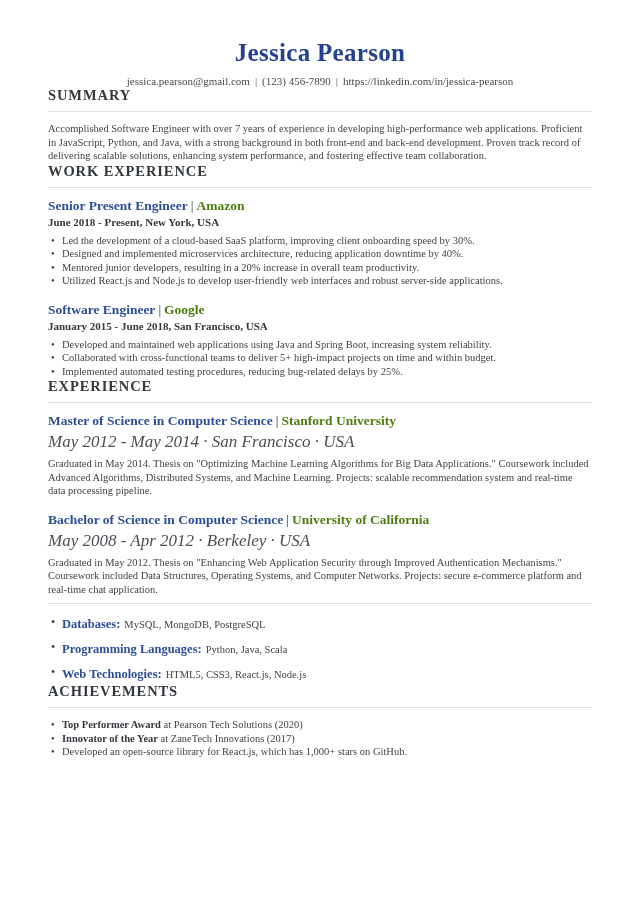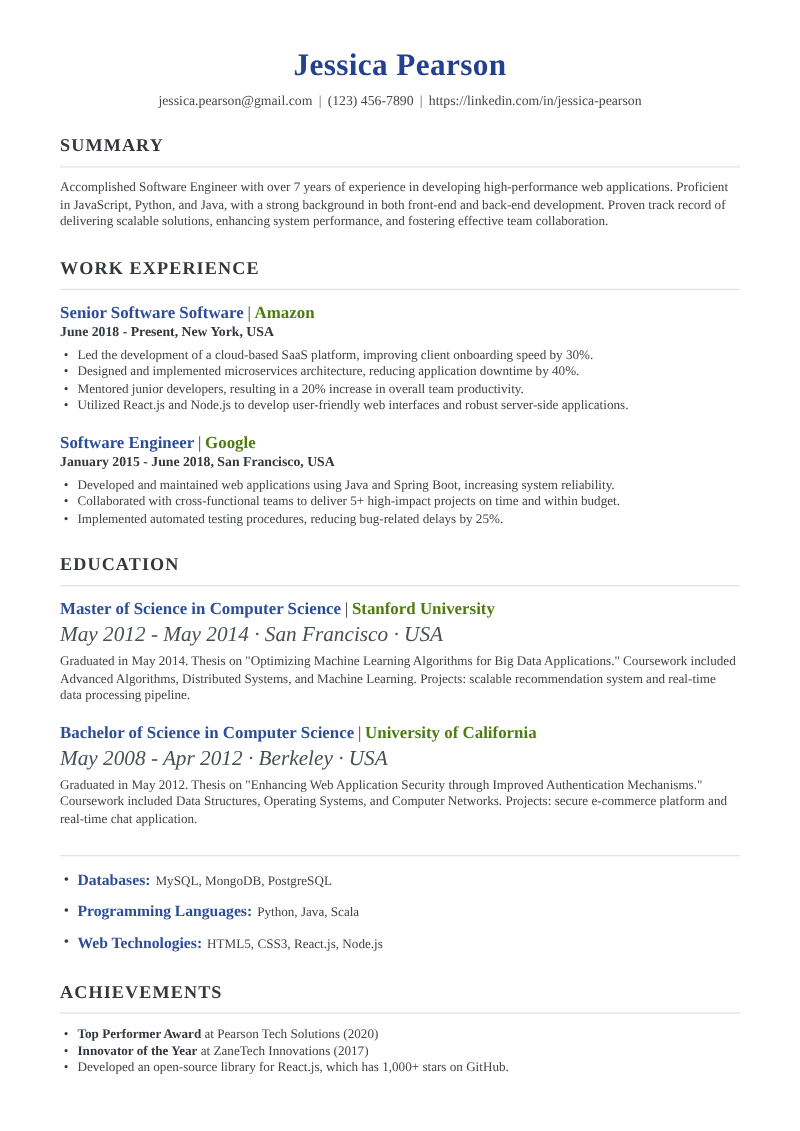"SUMMARY" .section { margin-top: 22px -> none }
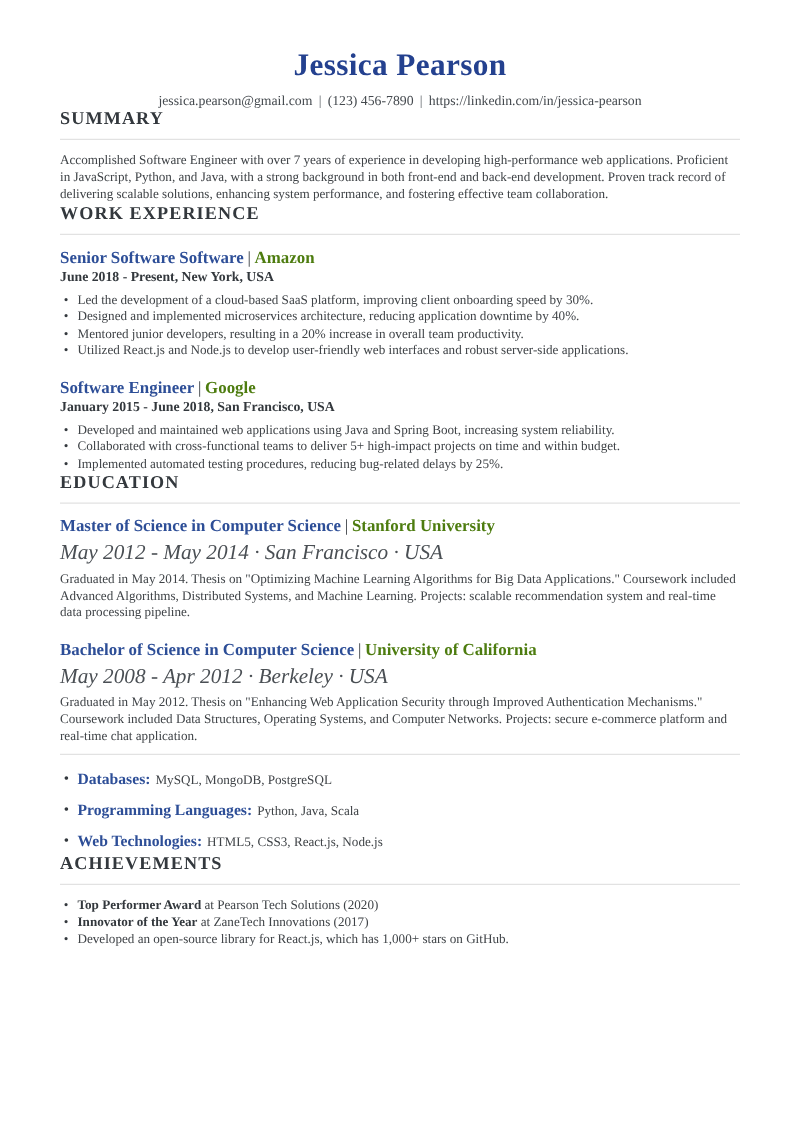"Senior Software Software" span { text: Software Software -> Present Engineer }
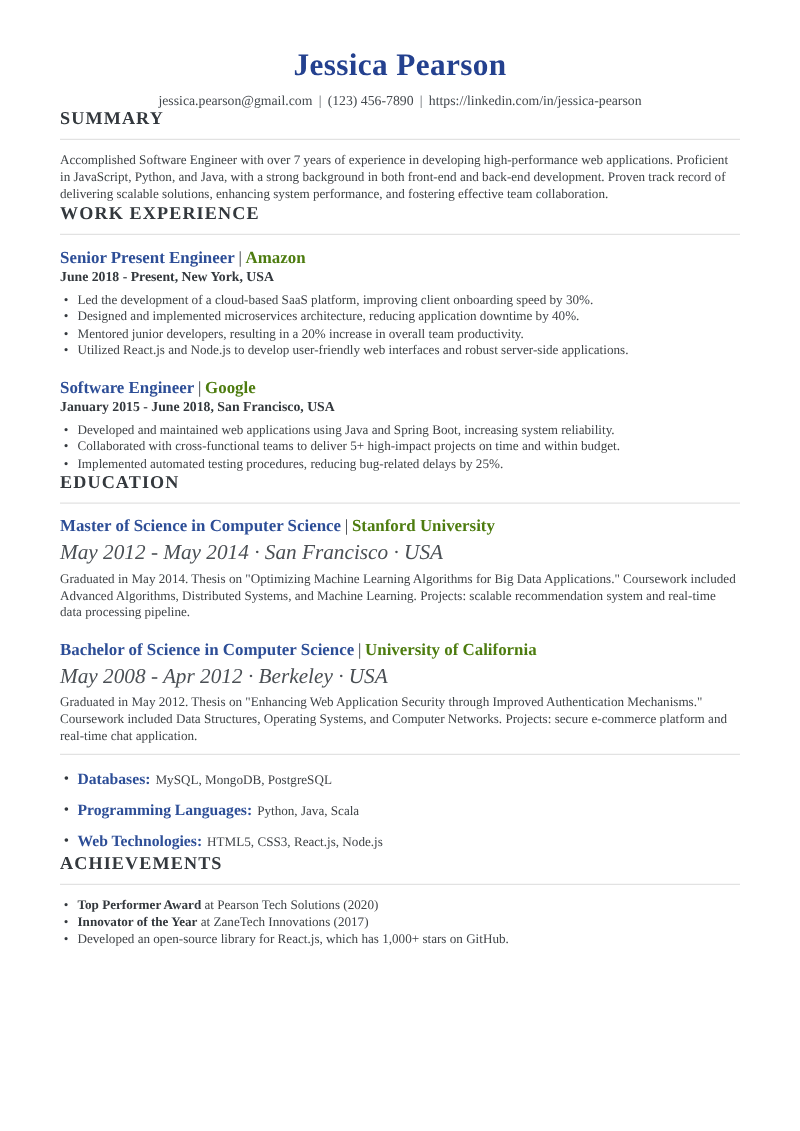"EDUCATION" div.sec-head { text: EDUCATION -> EXPERIENCE }
